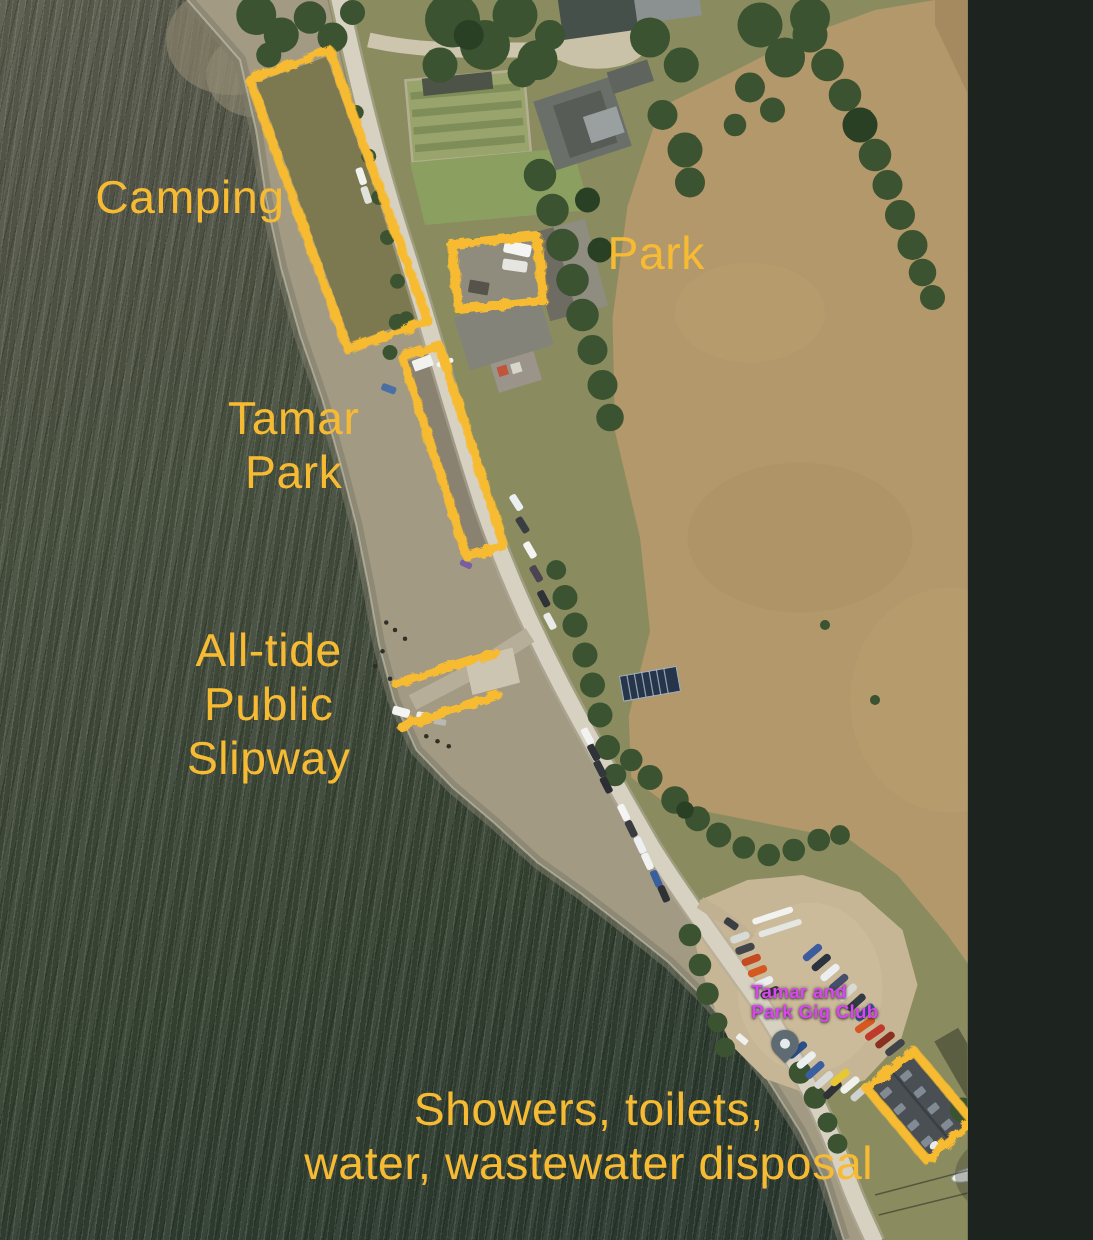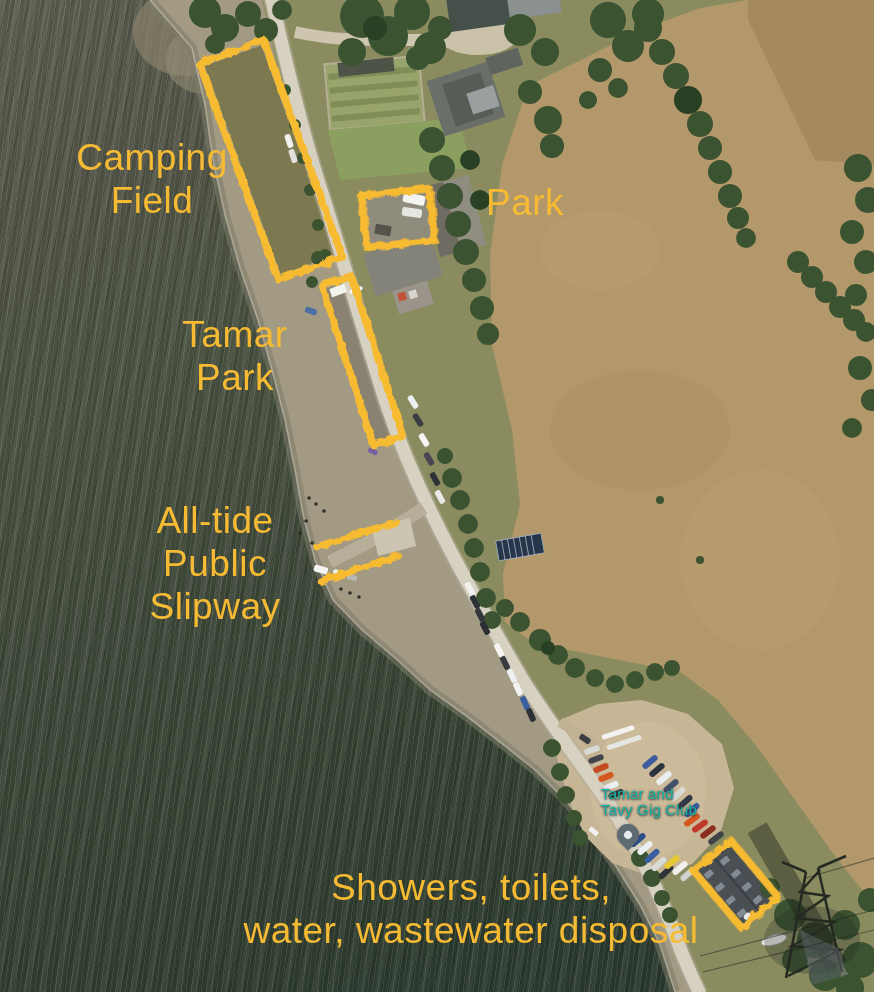"Camping" .stage { padding-left: none -> 44px; width: 874px -> 730px }
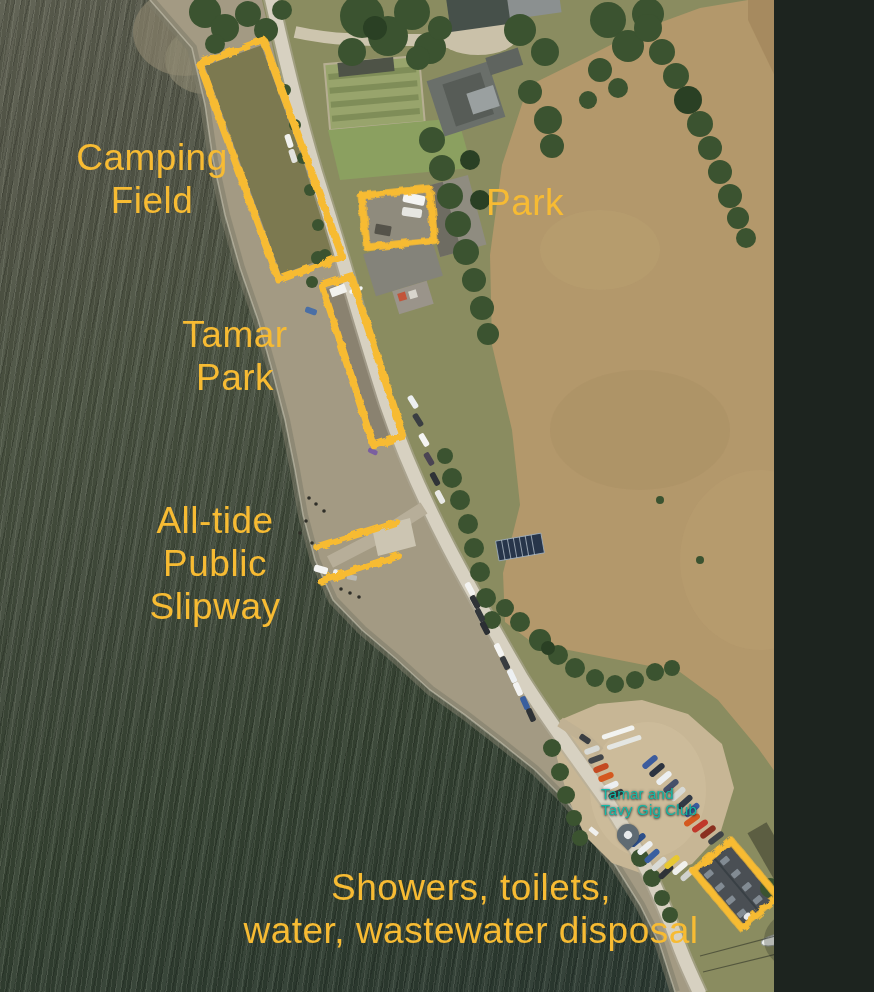"Field" span { html: <span>Field</span> -> none }
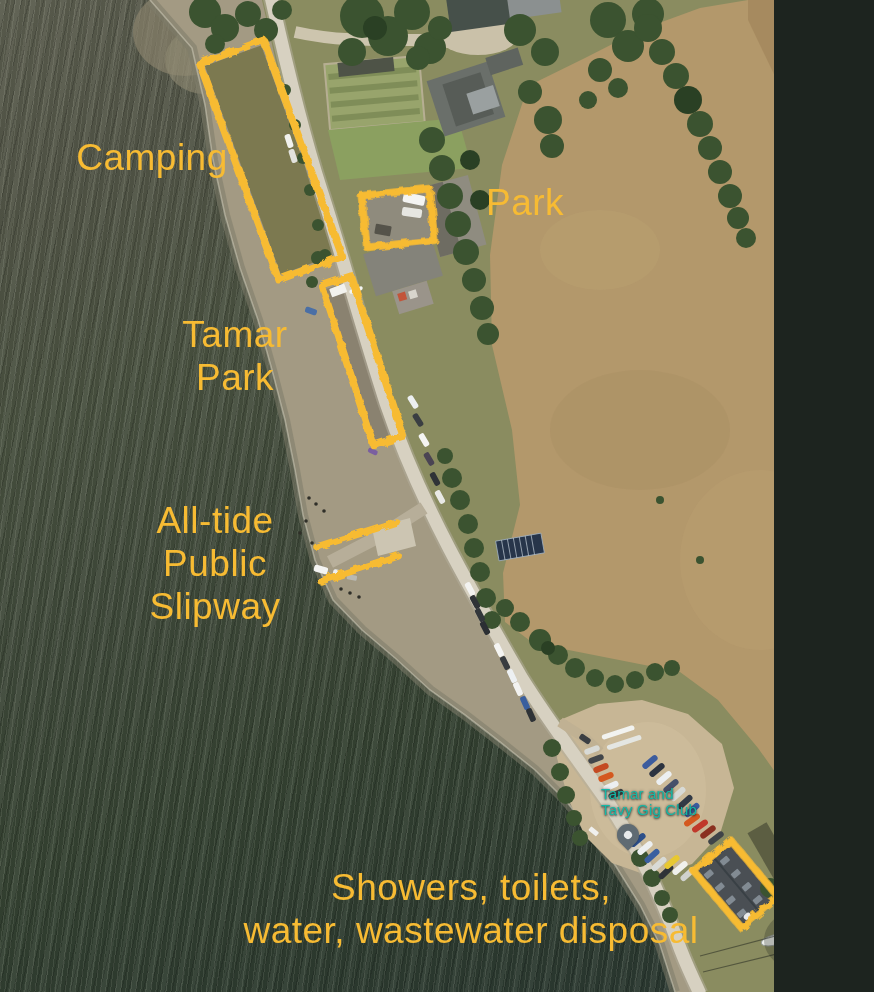"Tamar and" .poi-label { color: #14b8a6 -> #d946ef; font-weight: normal -> bold }
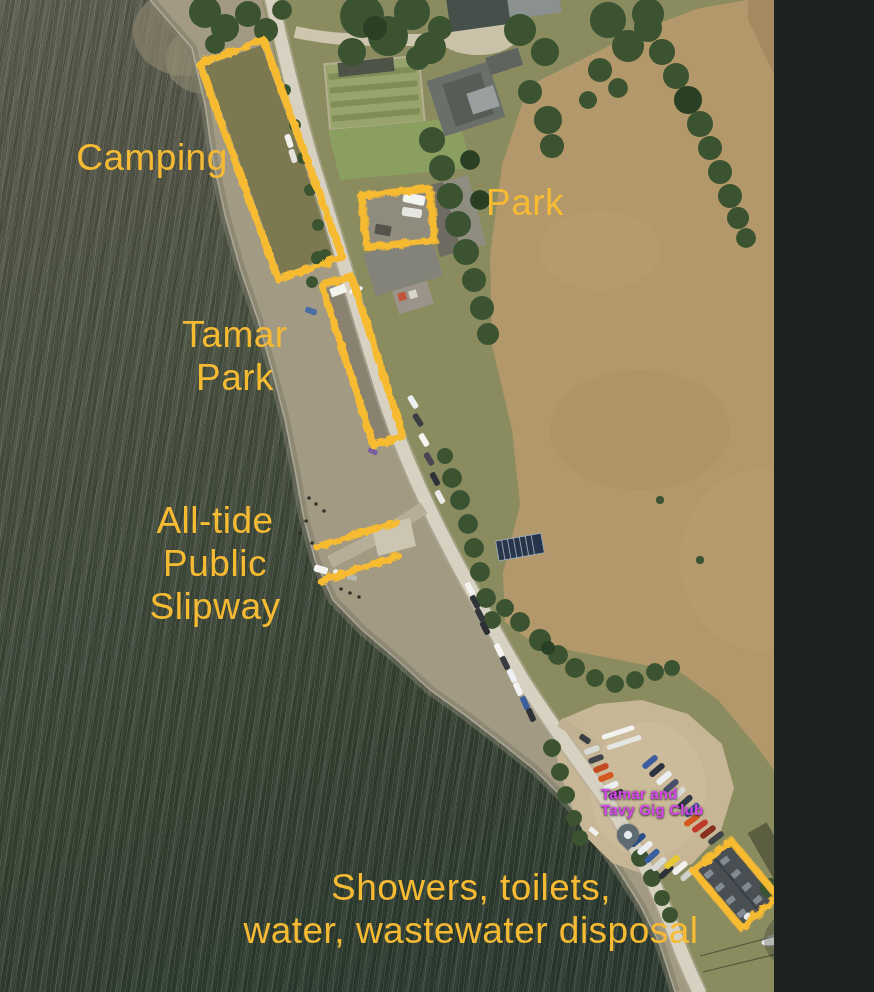"Tavy Gig Club" span { text: Tavy -> Park }
